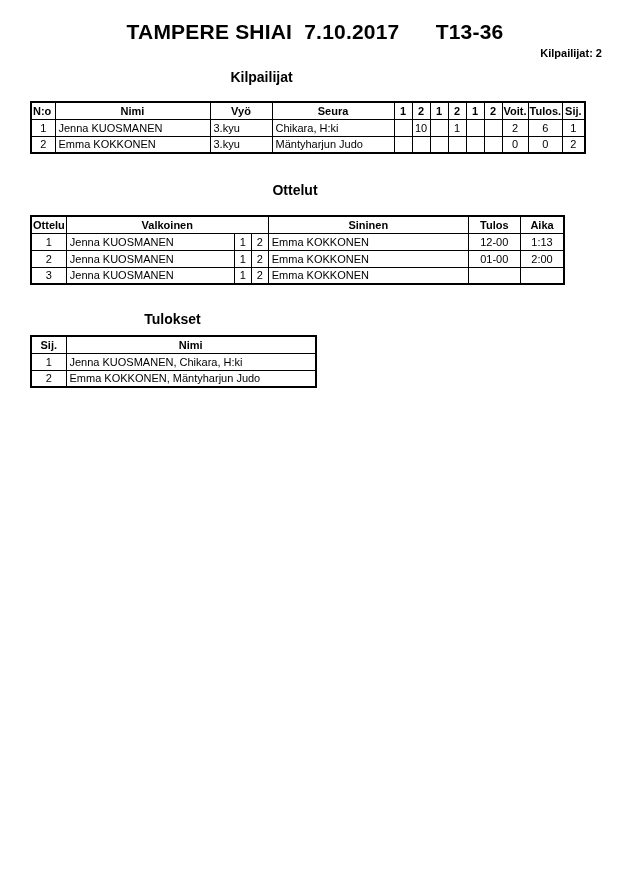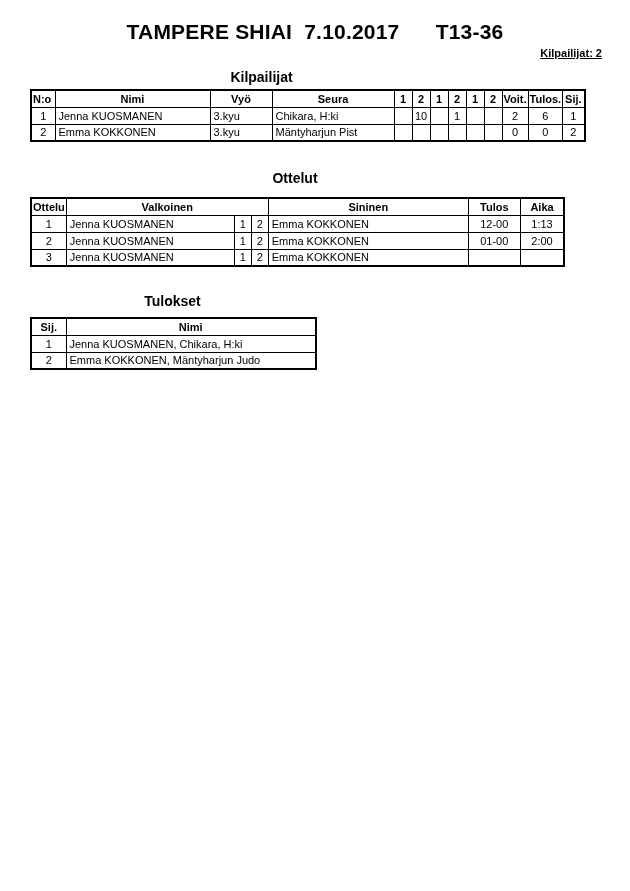"Kilpailijat: 2" .count { text-decoration: underline -> none }
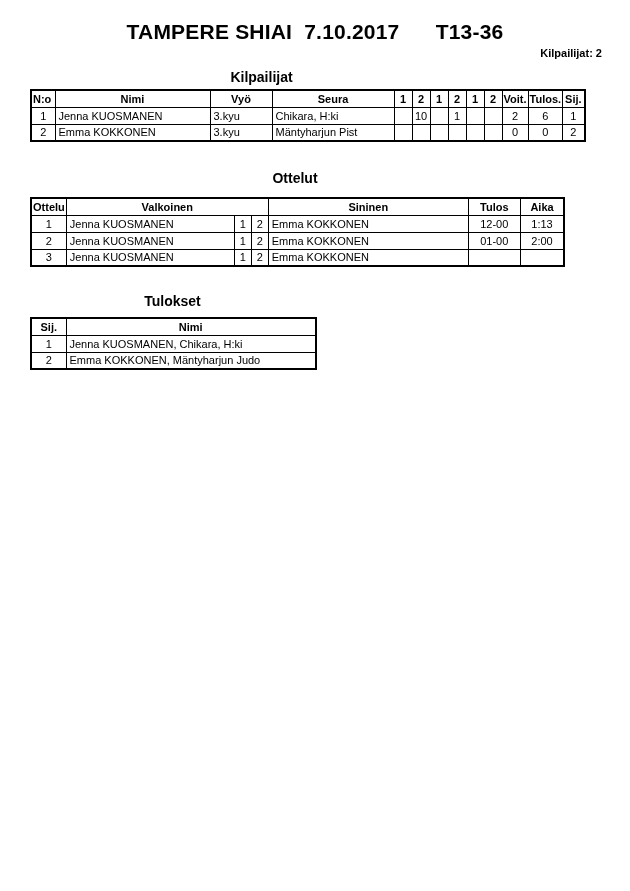"Kilpailijat" .k-heading { margin: 10px 0 4px 30px -> 10px 0 16px 30px }
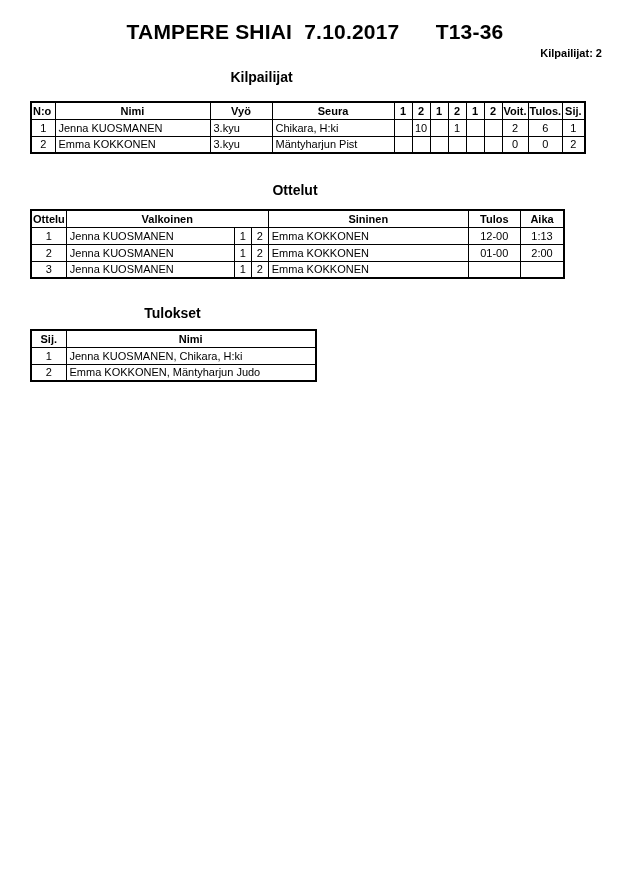"Mäntyharjun Pist" td.l { text: Pist -> Judo }
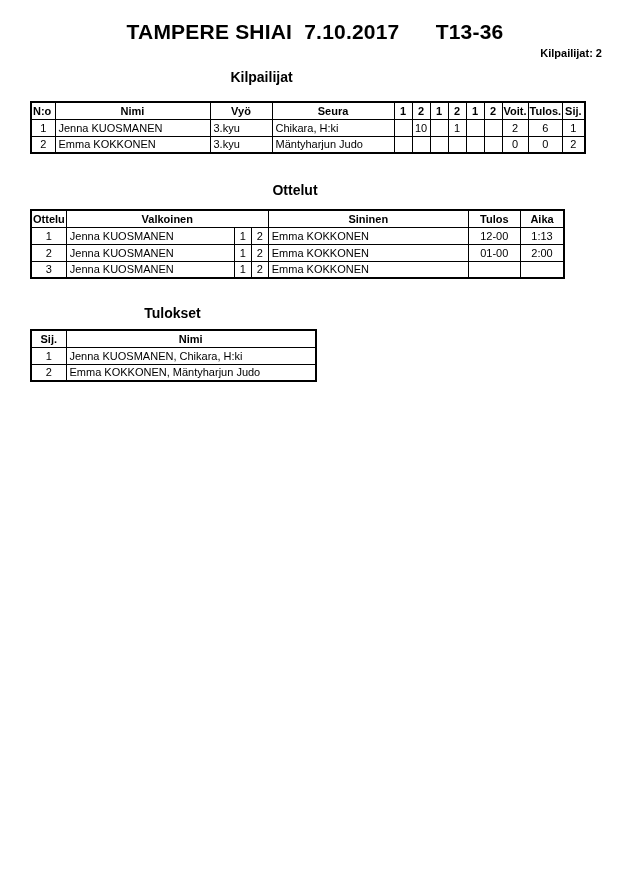"Ottelut" .o-heading { margin: 28px 0 11px 30px -> 28px 0 17px 30px }
